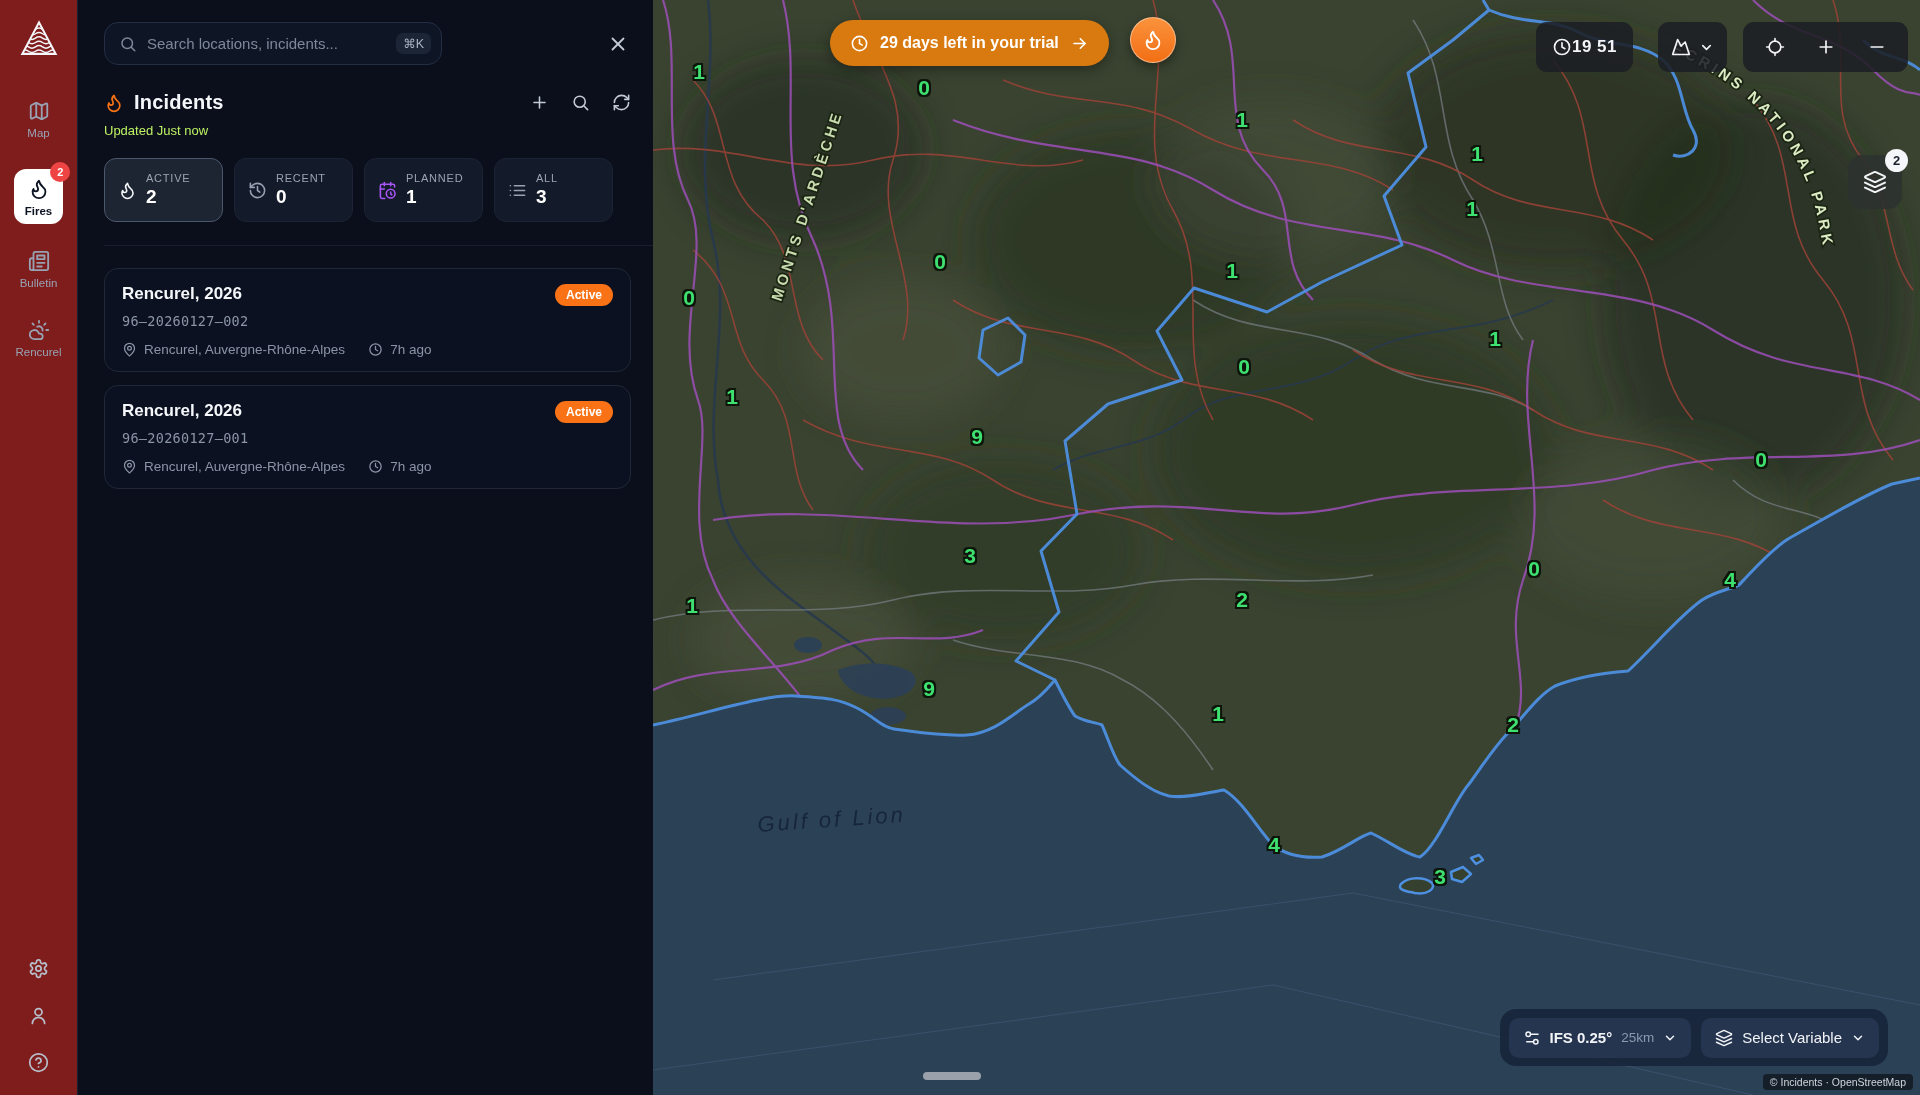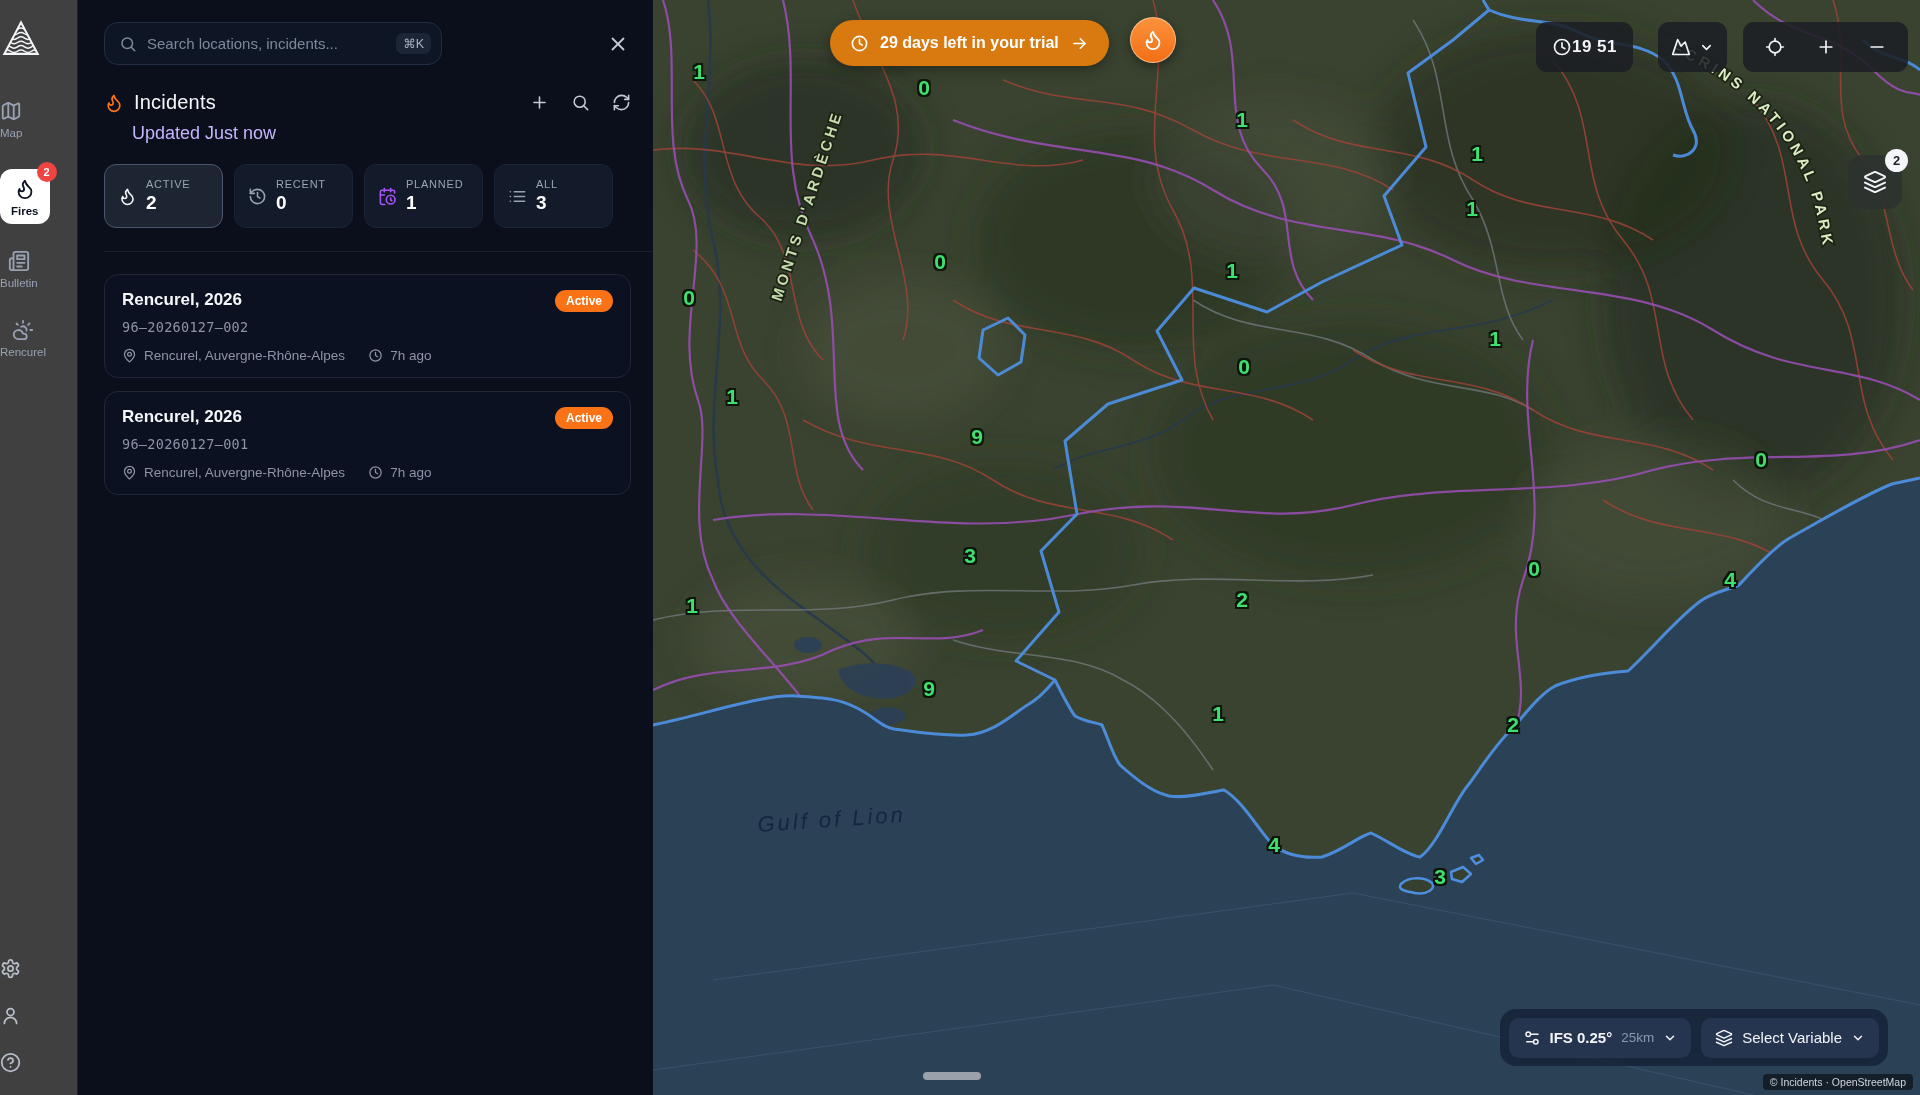"Incidents" .panel-title { font-weight: 400 -> 700 }
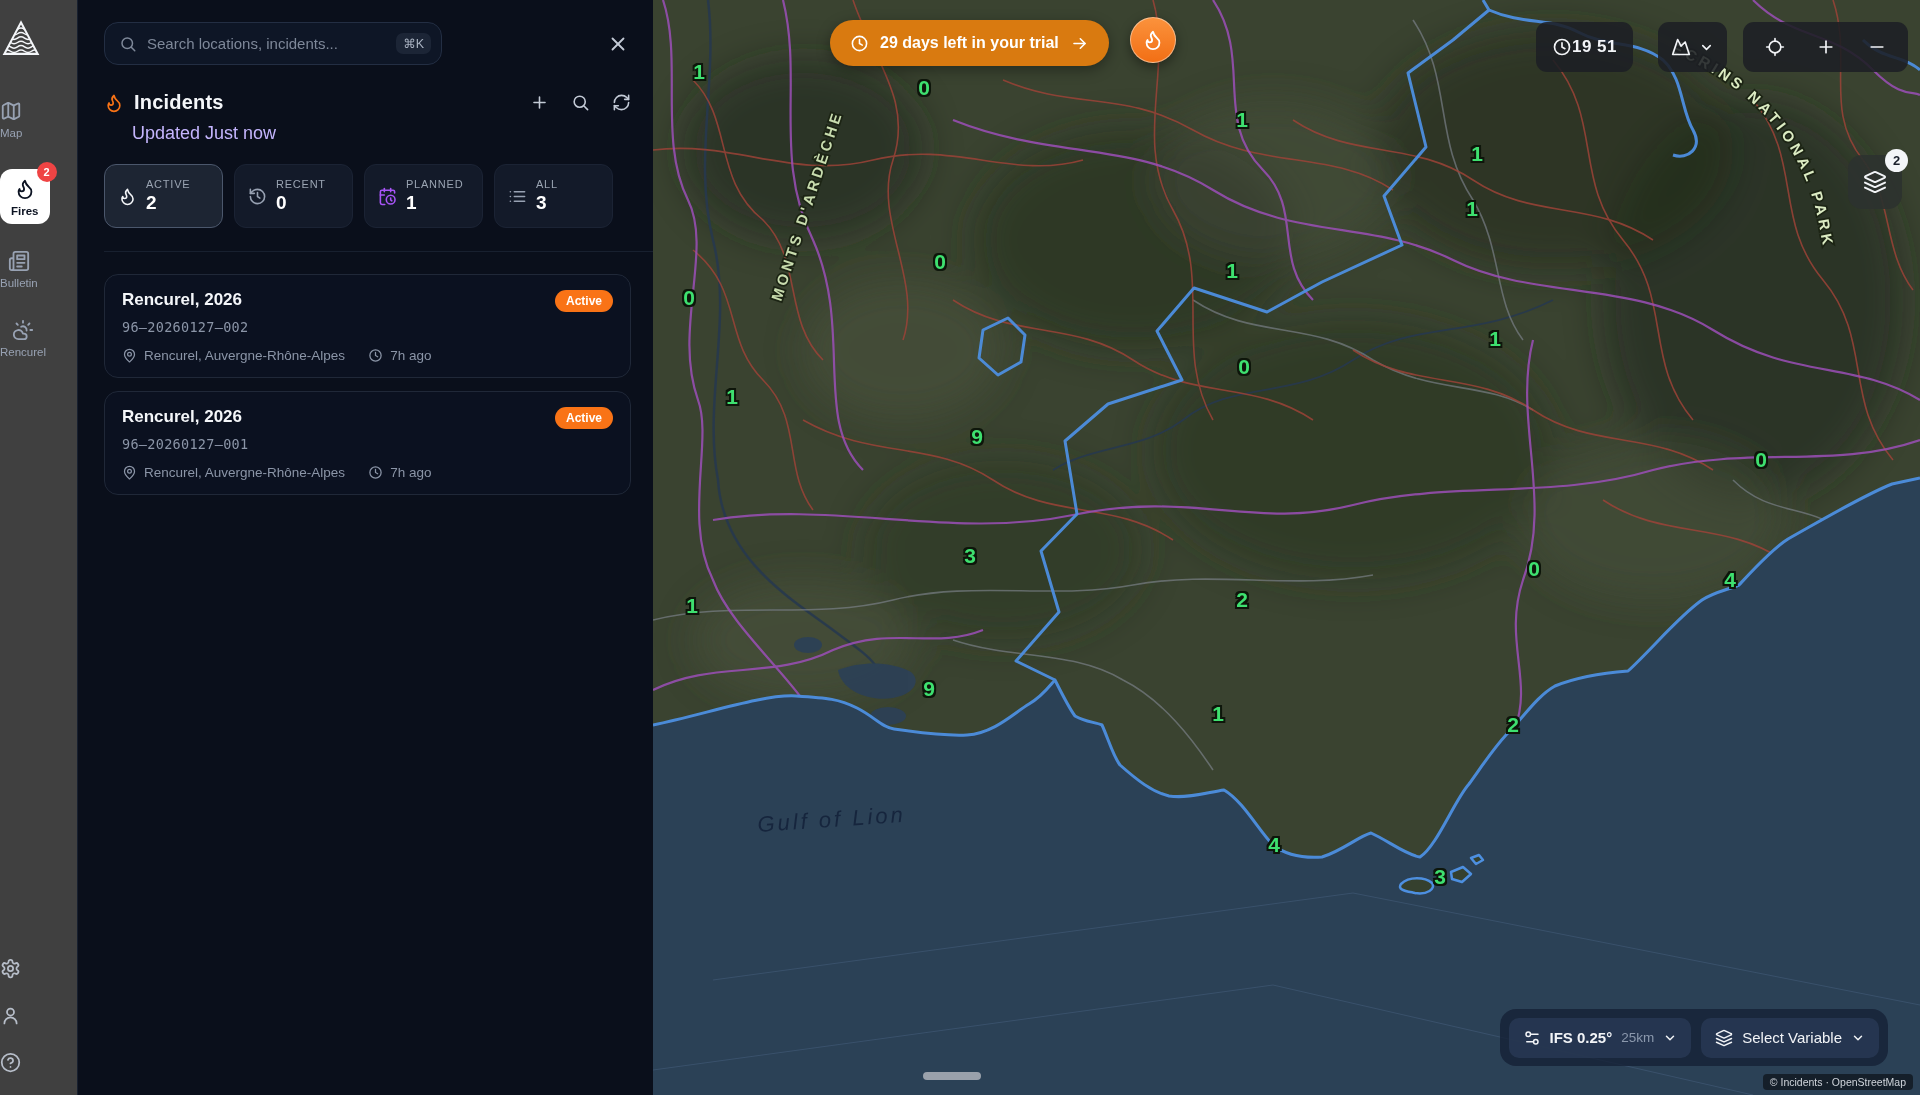"Map" .sidebar { align-items: flex-start -> center; background: #404040 -> #7f1d1d }
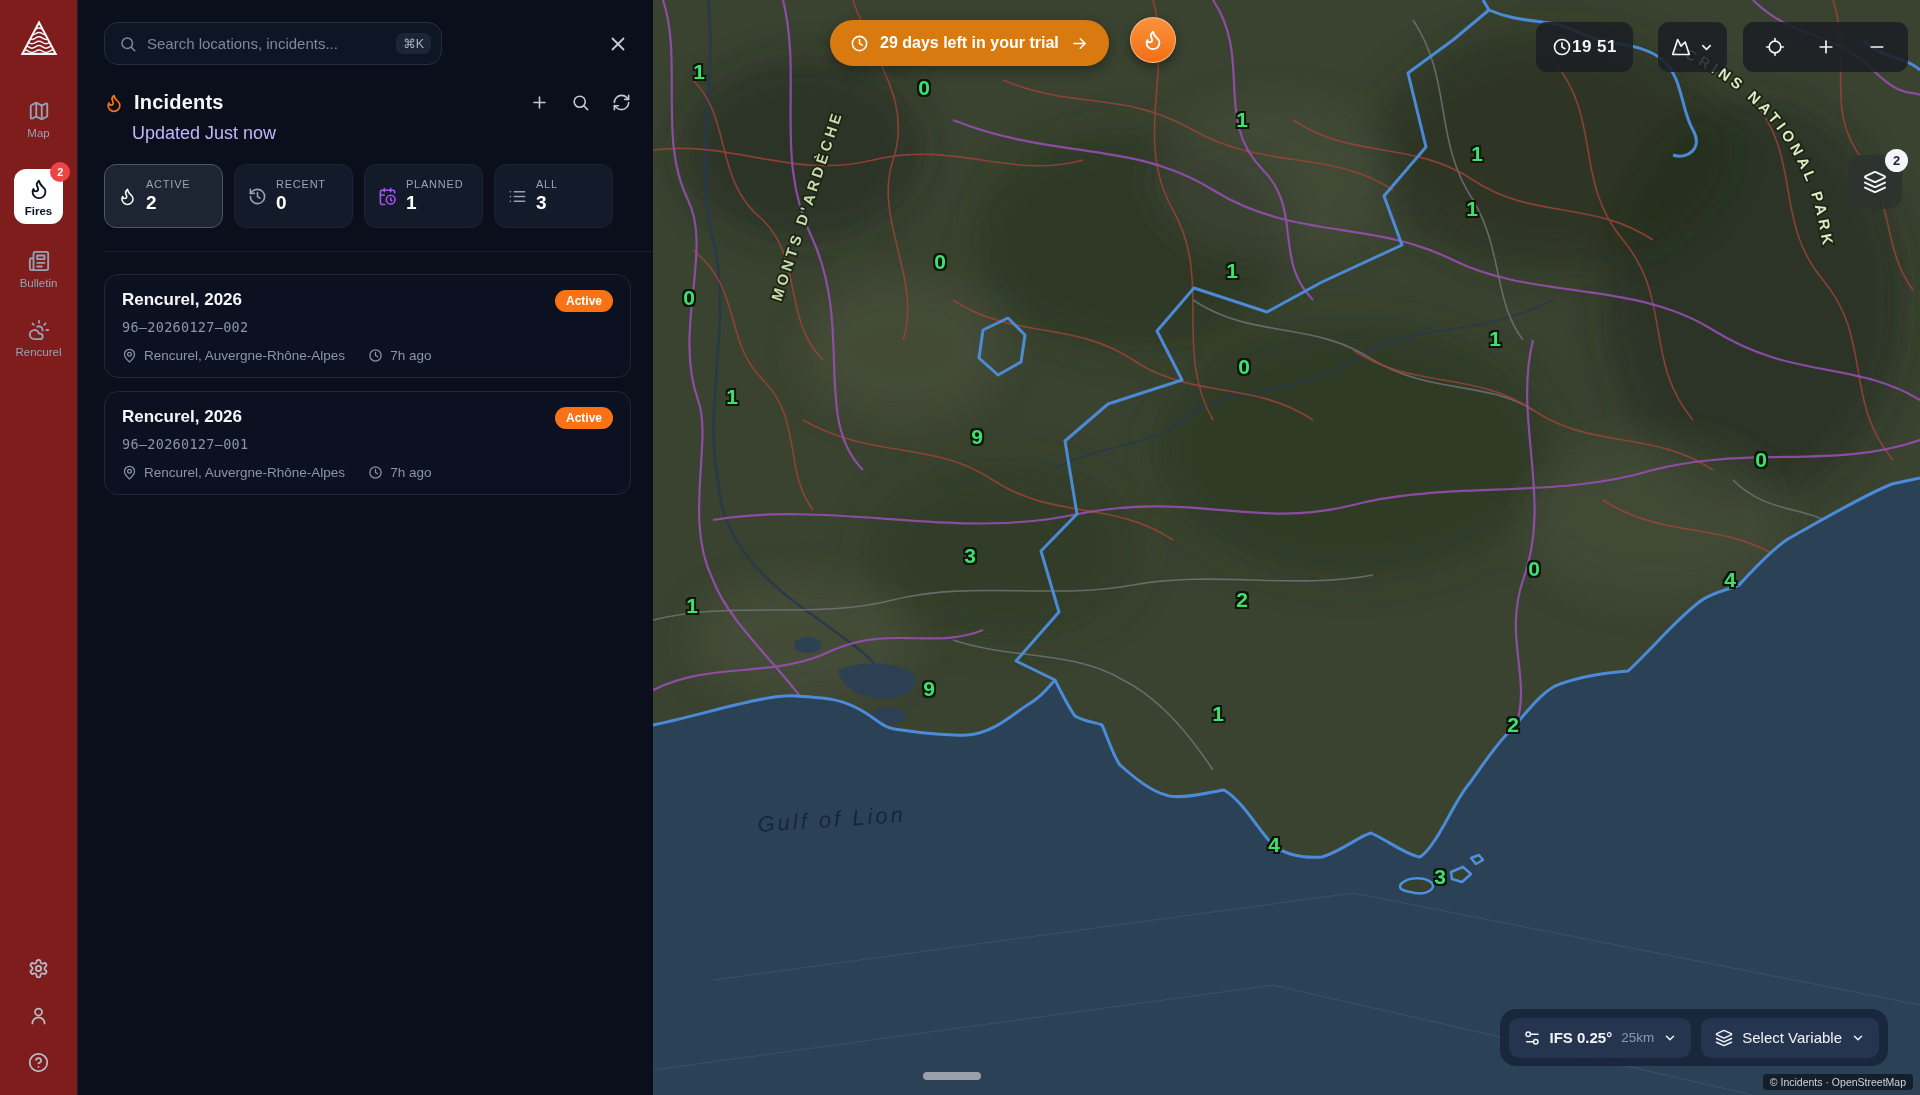"Updated Just now" .updated { color: #c4b5fd -> #bef264; font-size: 18px -> 13px; margin-left: 28px -> none }
